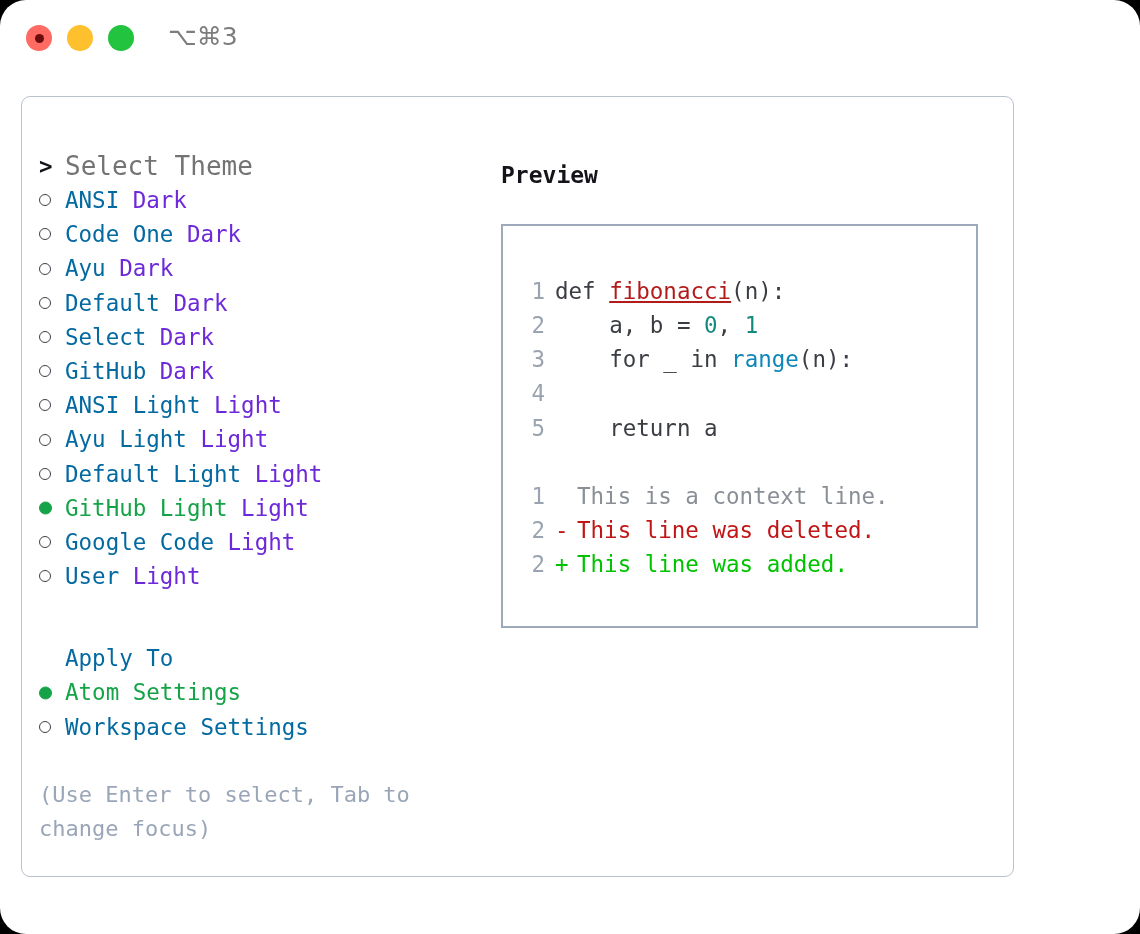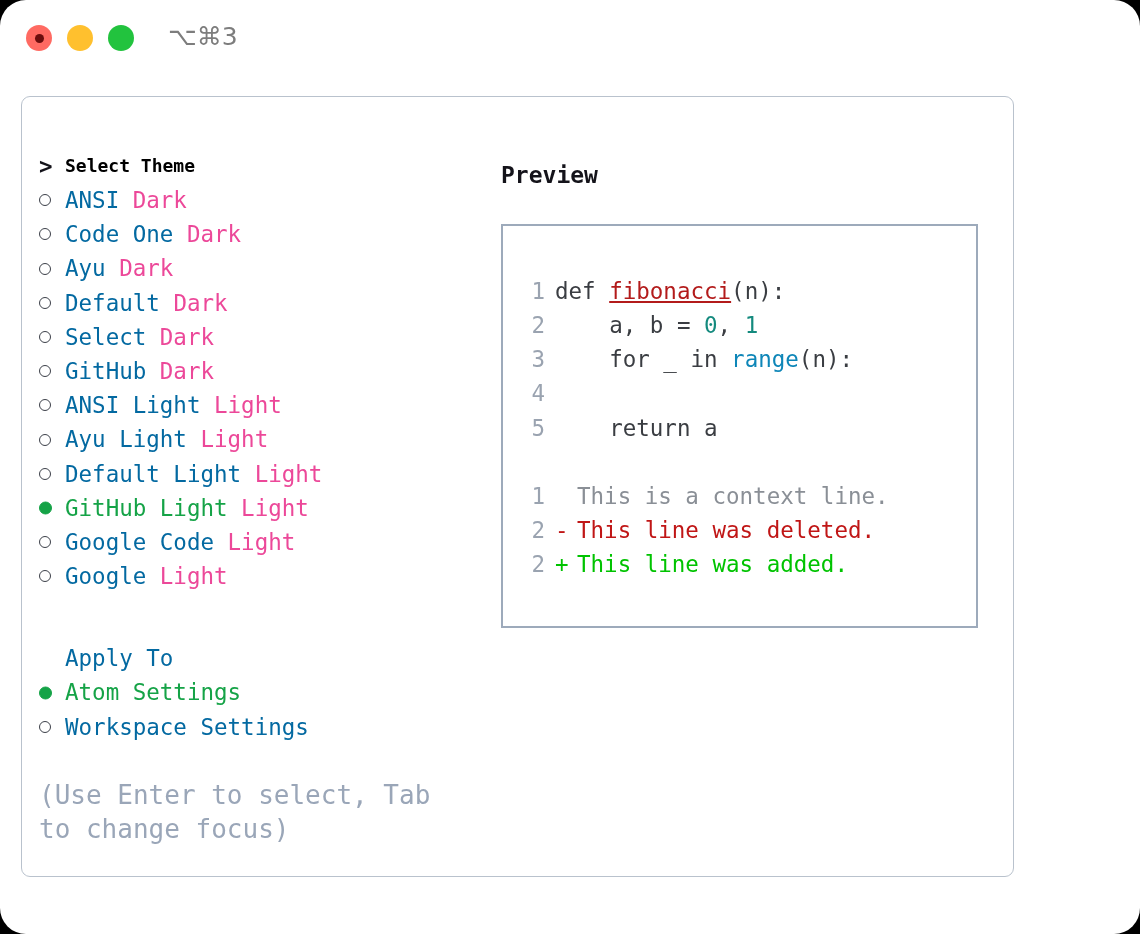"Select Theme" .header-text { color: #000000 -> #737373; font-size: 18px -> 26px; font-weight: bold -> normal }
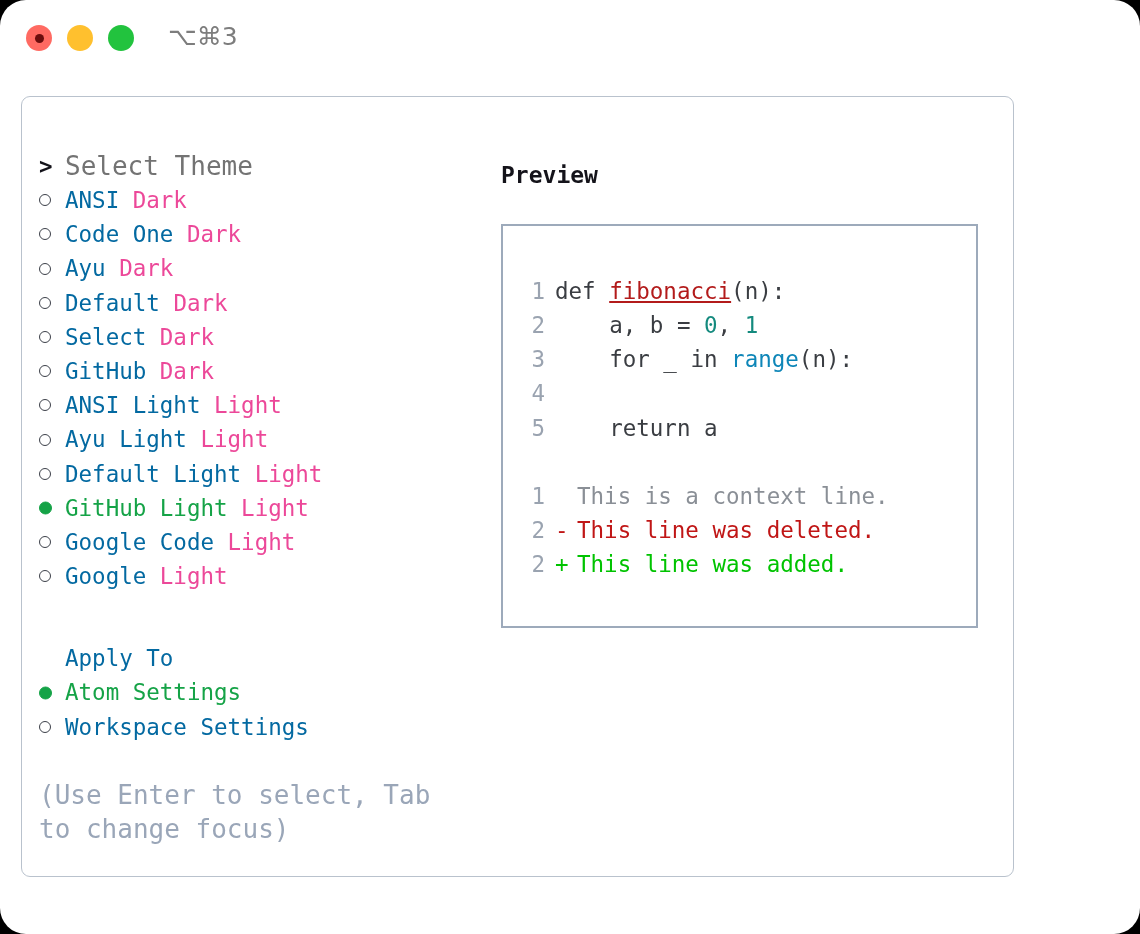"Dark" .variant { color: #ec4899 -> #6d28d9 }
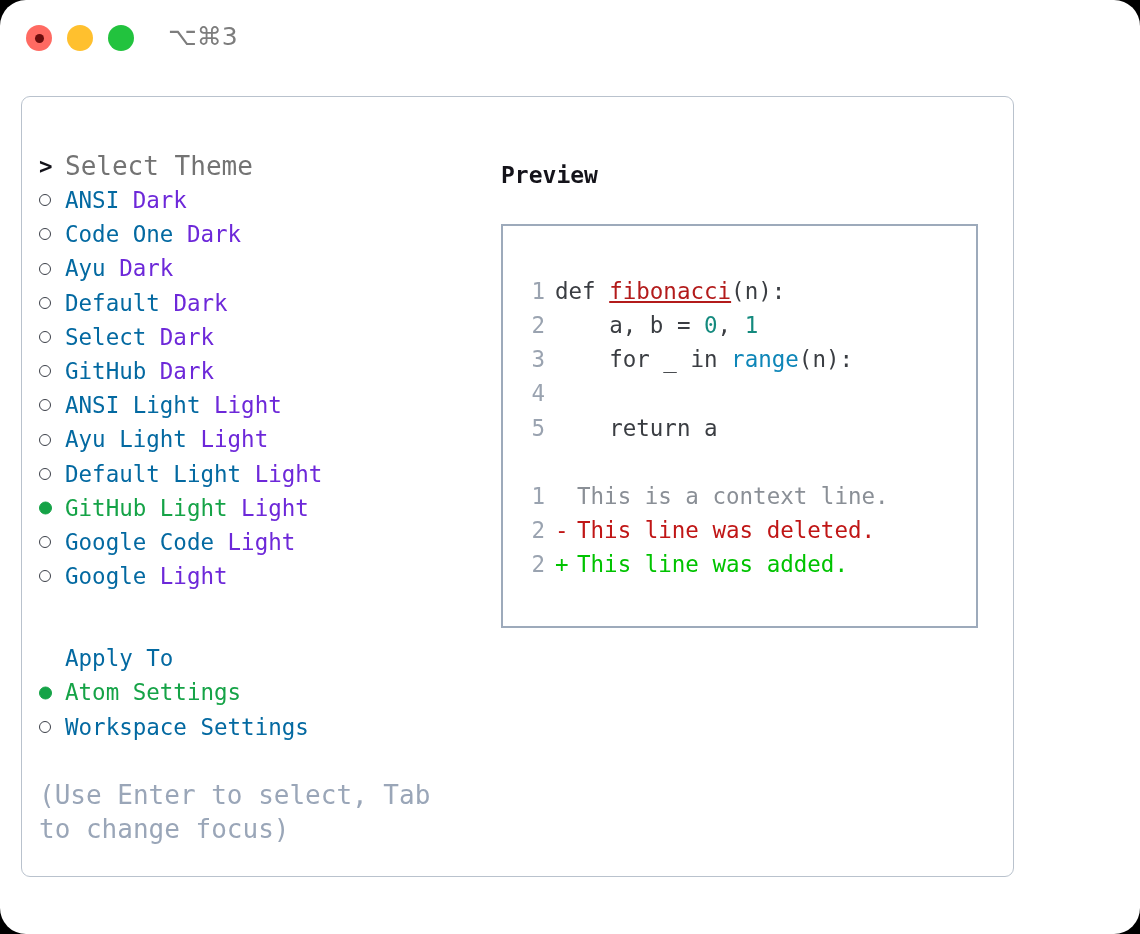"Google" span.name { text: Google -> User }
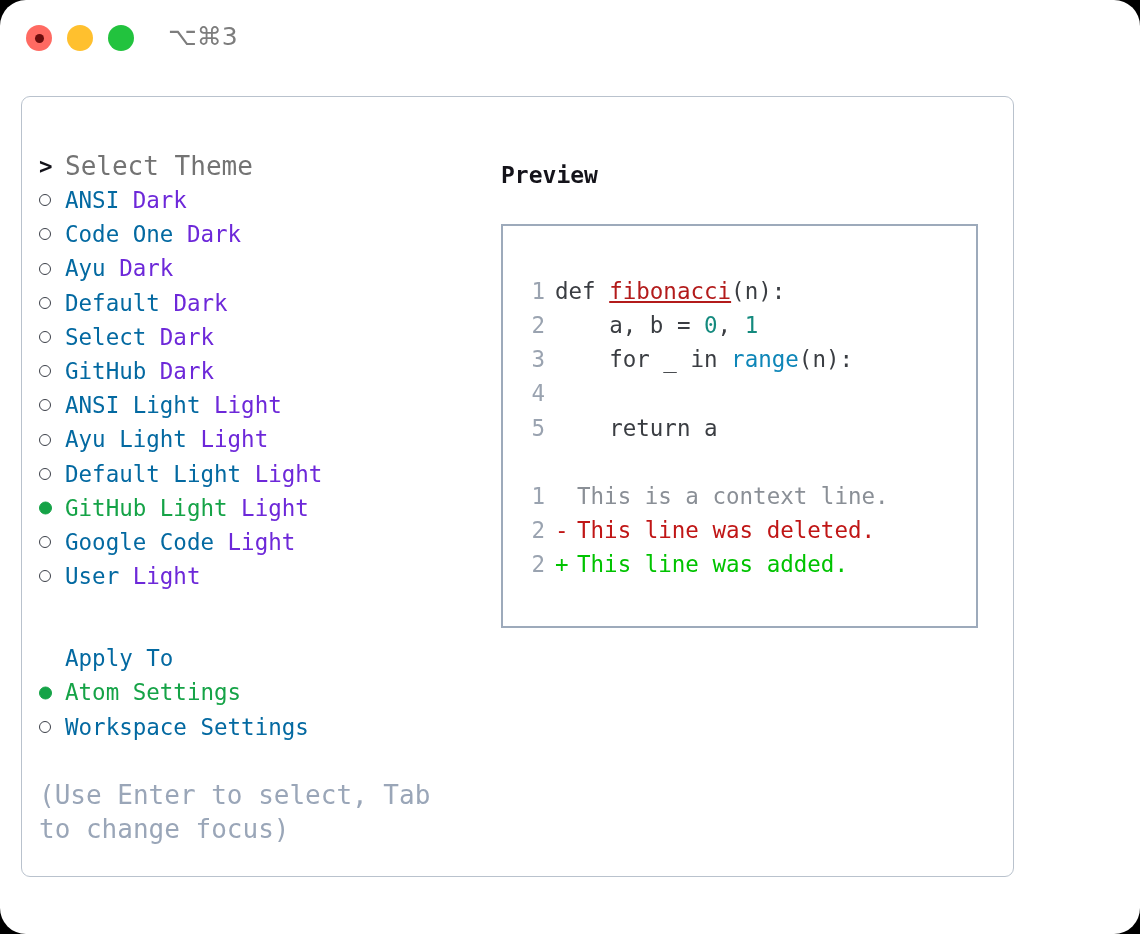"(Use Enter to select, Tab" .hint { font-size: 26px -> 22px }
